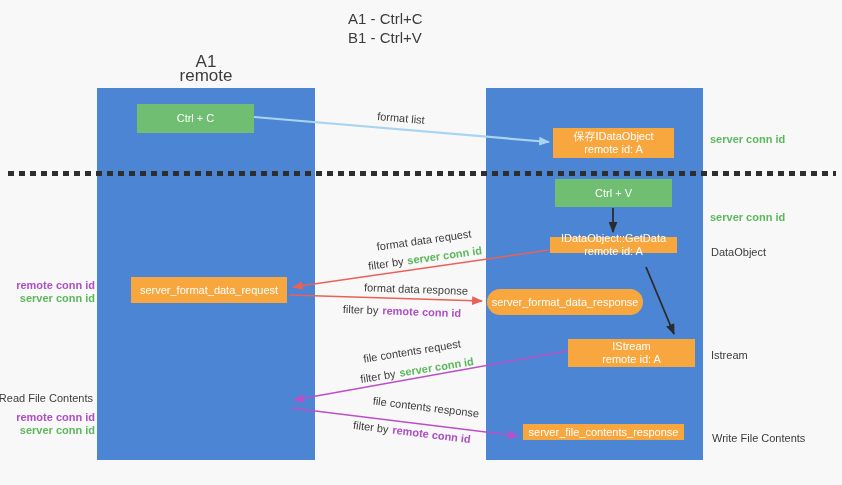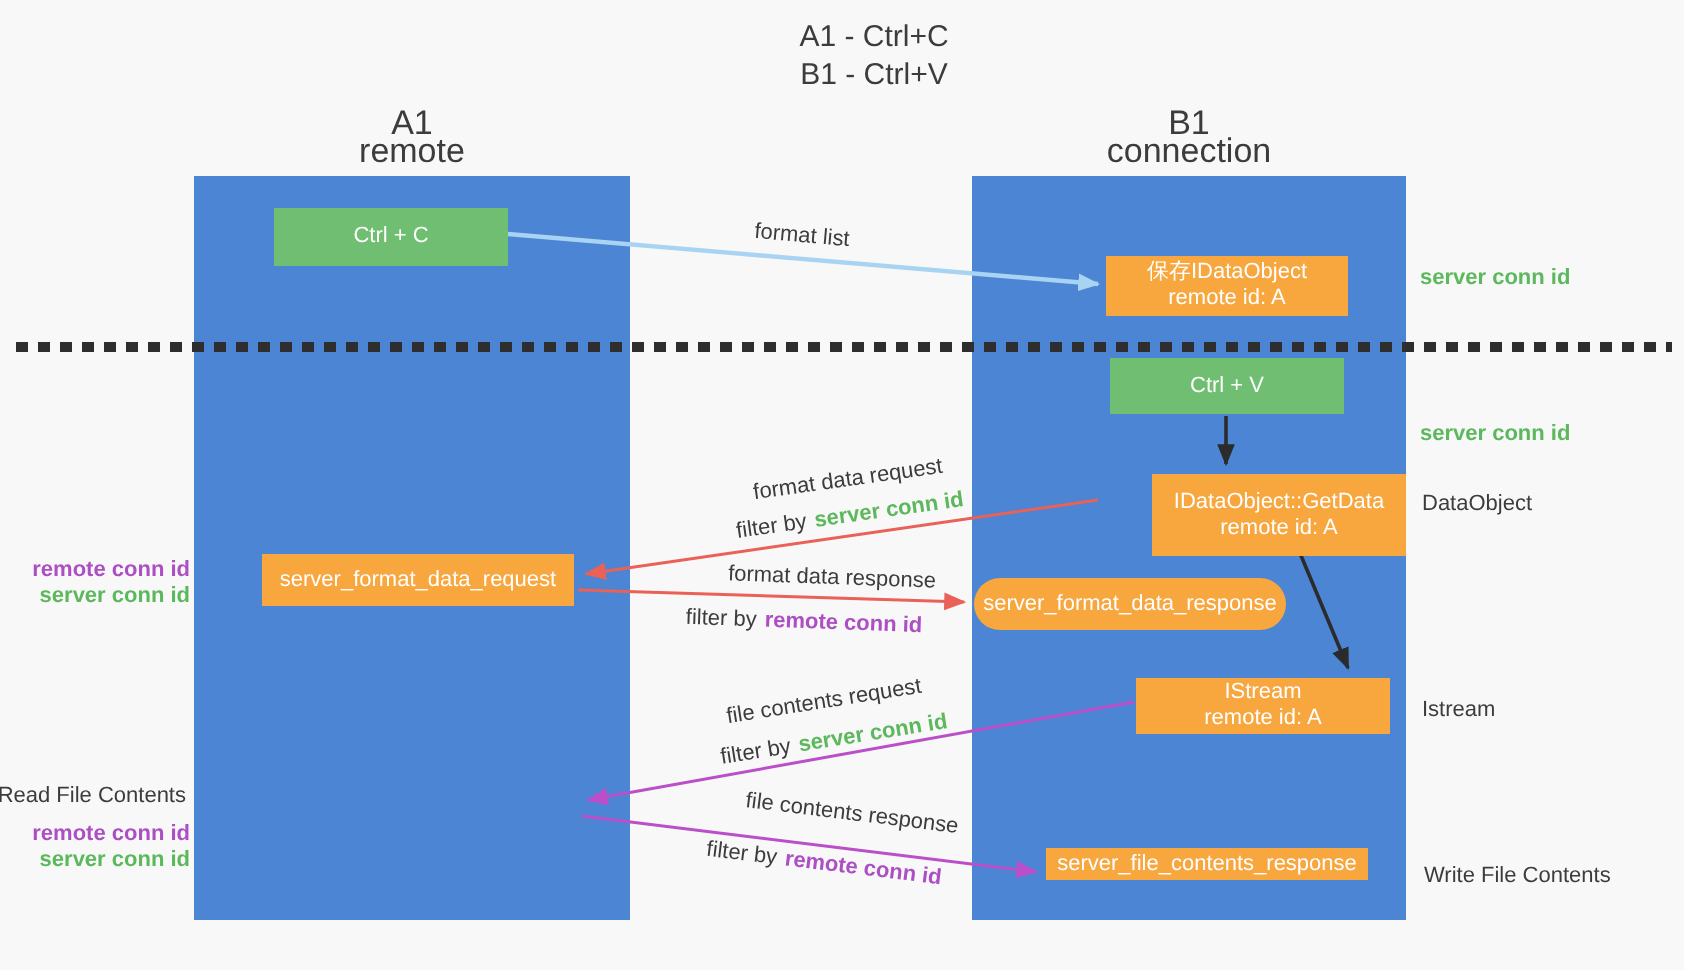"A1 - Ctrl+C" .title { left: 337px -> 348px; text-align: center -> none }
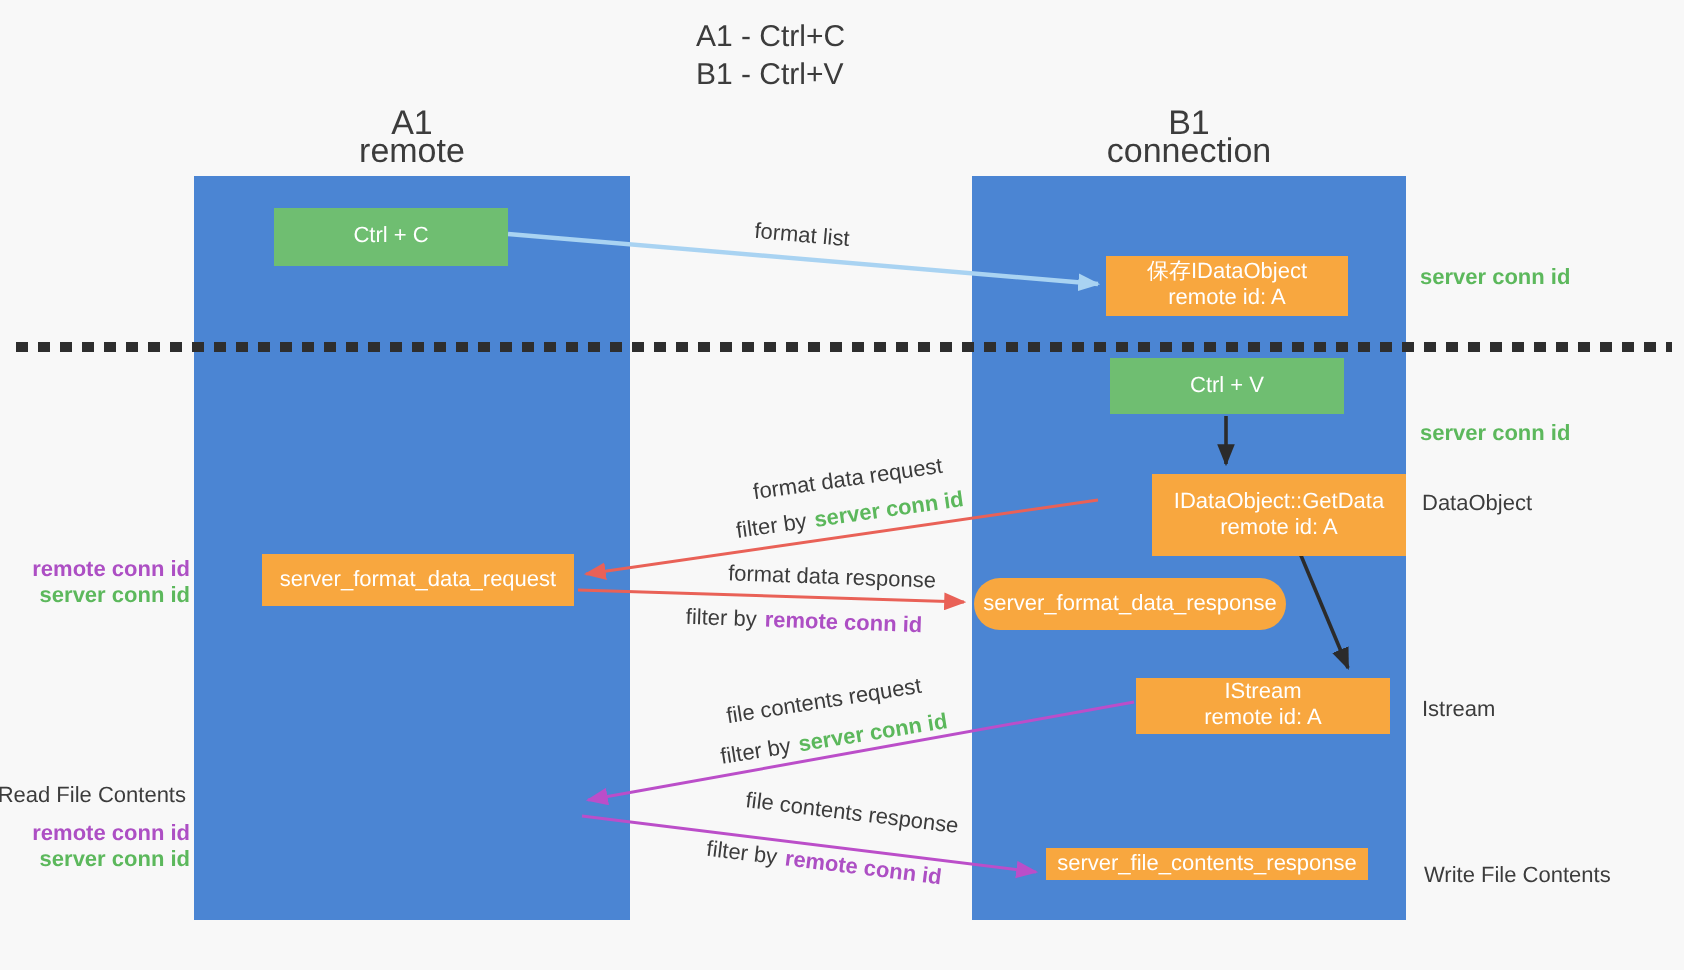"B1" div.col-header { html: <div> <div>B1</div> <div>connection</div> </div> -> none }
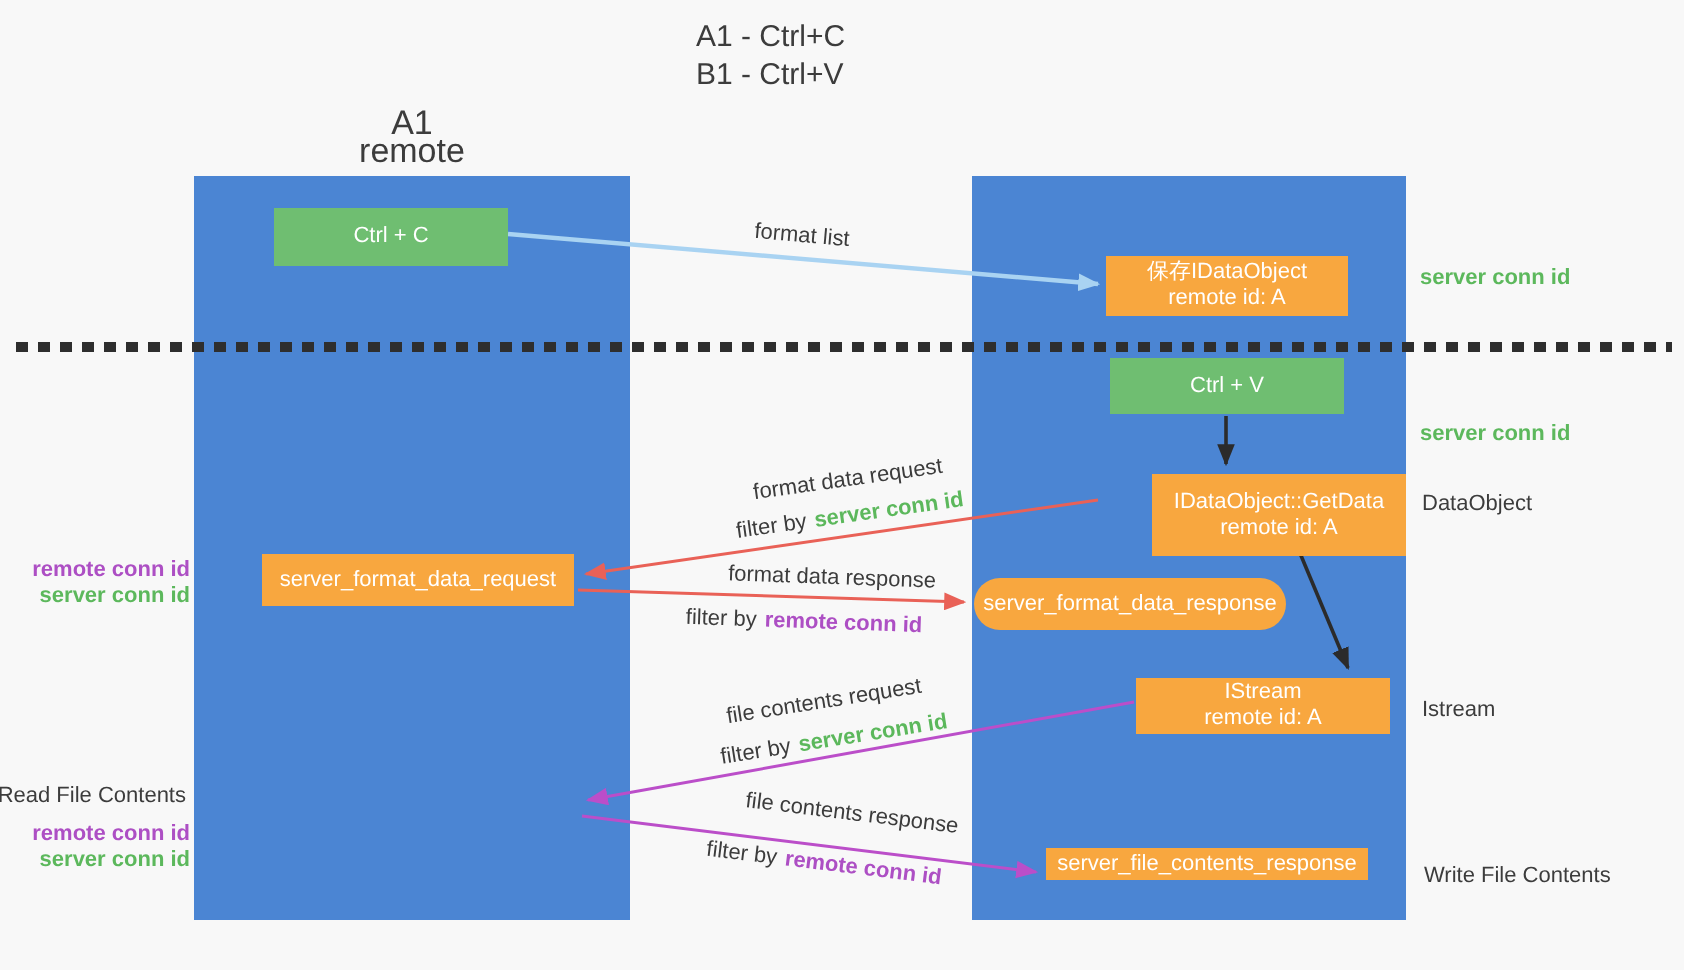"IDataObject::GetData" div.node { height: 41px -> 16px; margin-left: 26px -> none }
